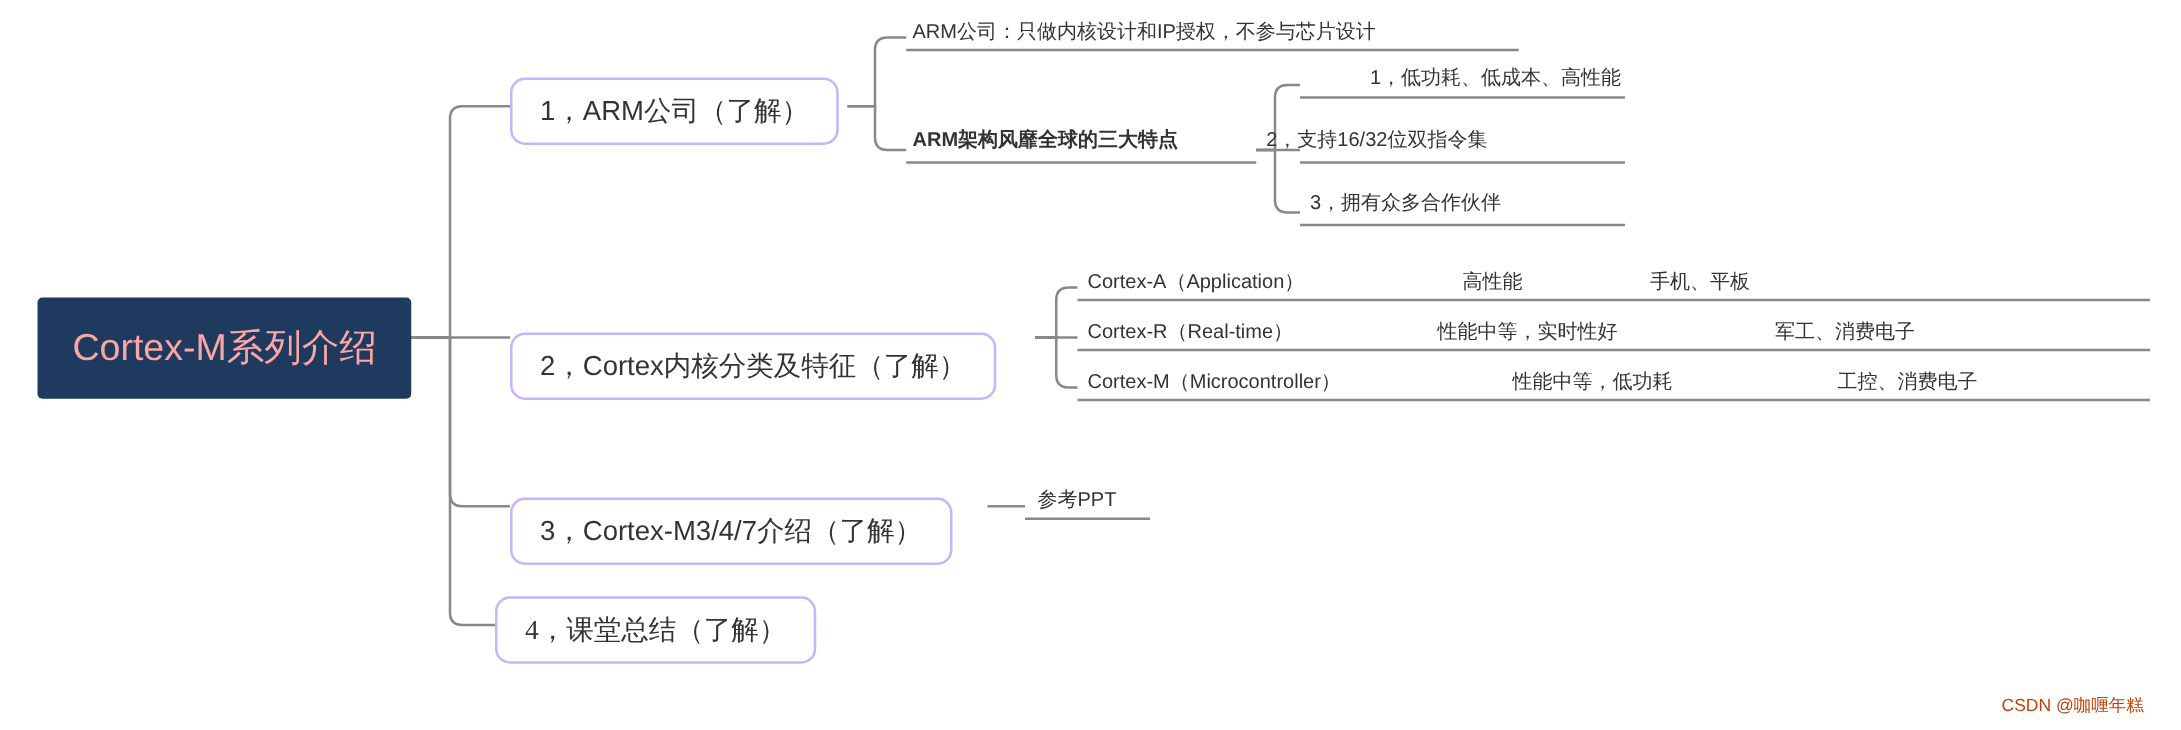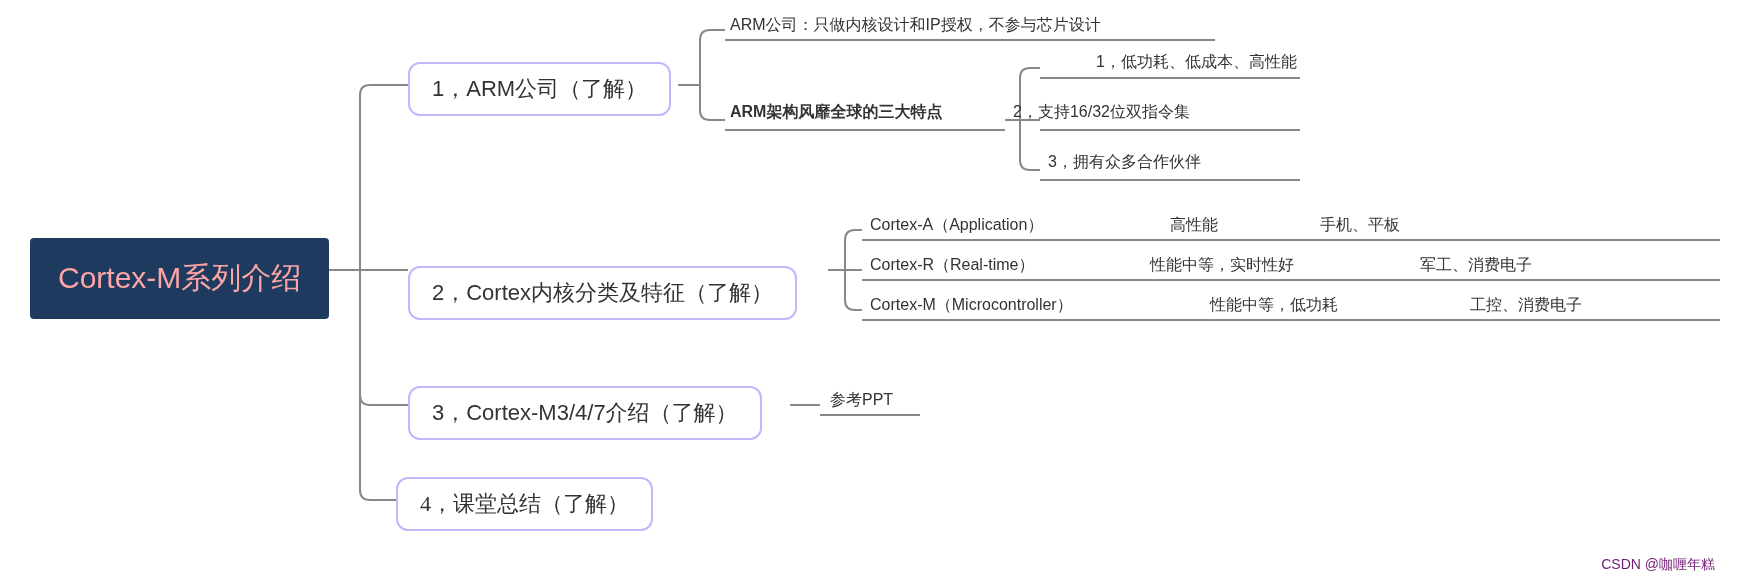"3，Cortex-M3/4/7介绍（了解）" div.branch-node { top: 386px -> 398px }
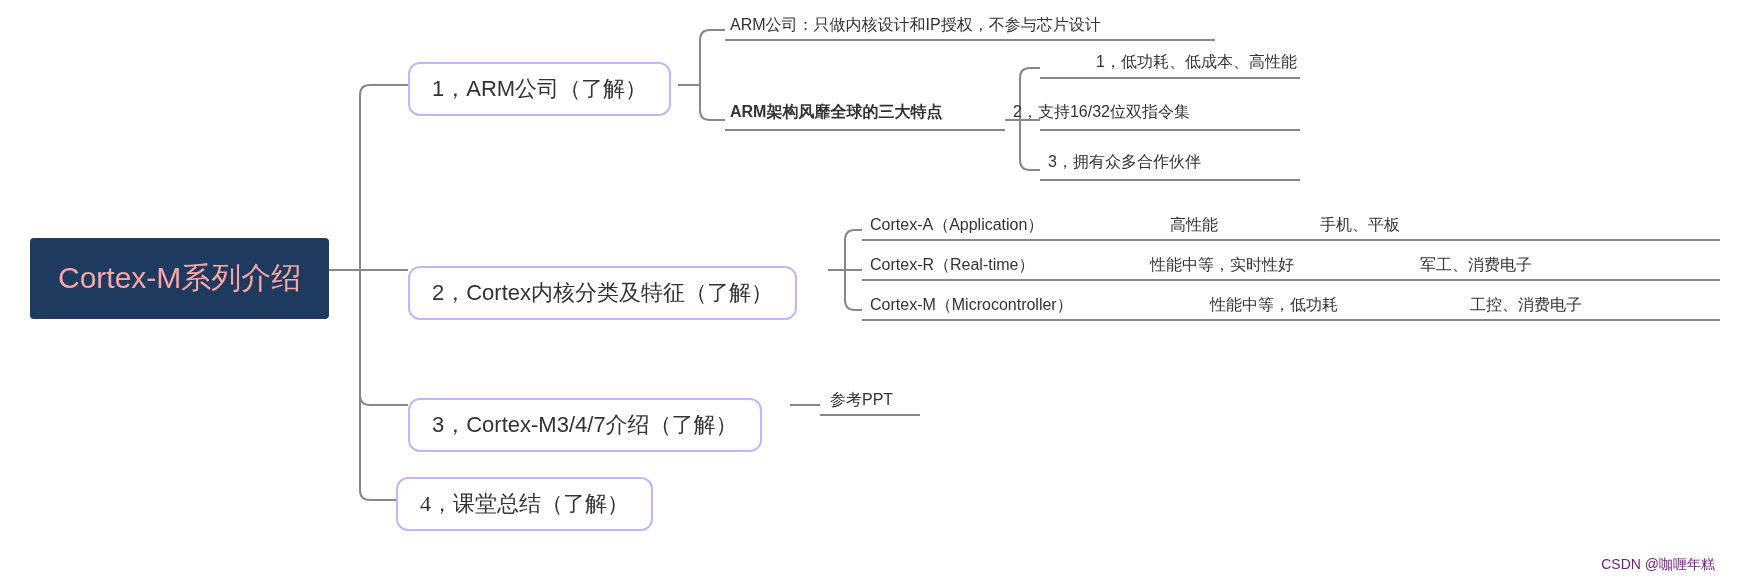"CSDN @咖喱年糕" .watermark { color: #701a75 -> #c2410c }
